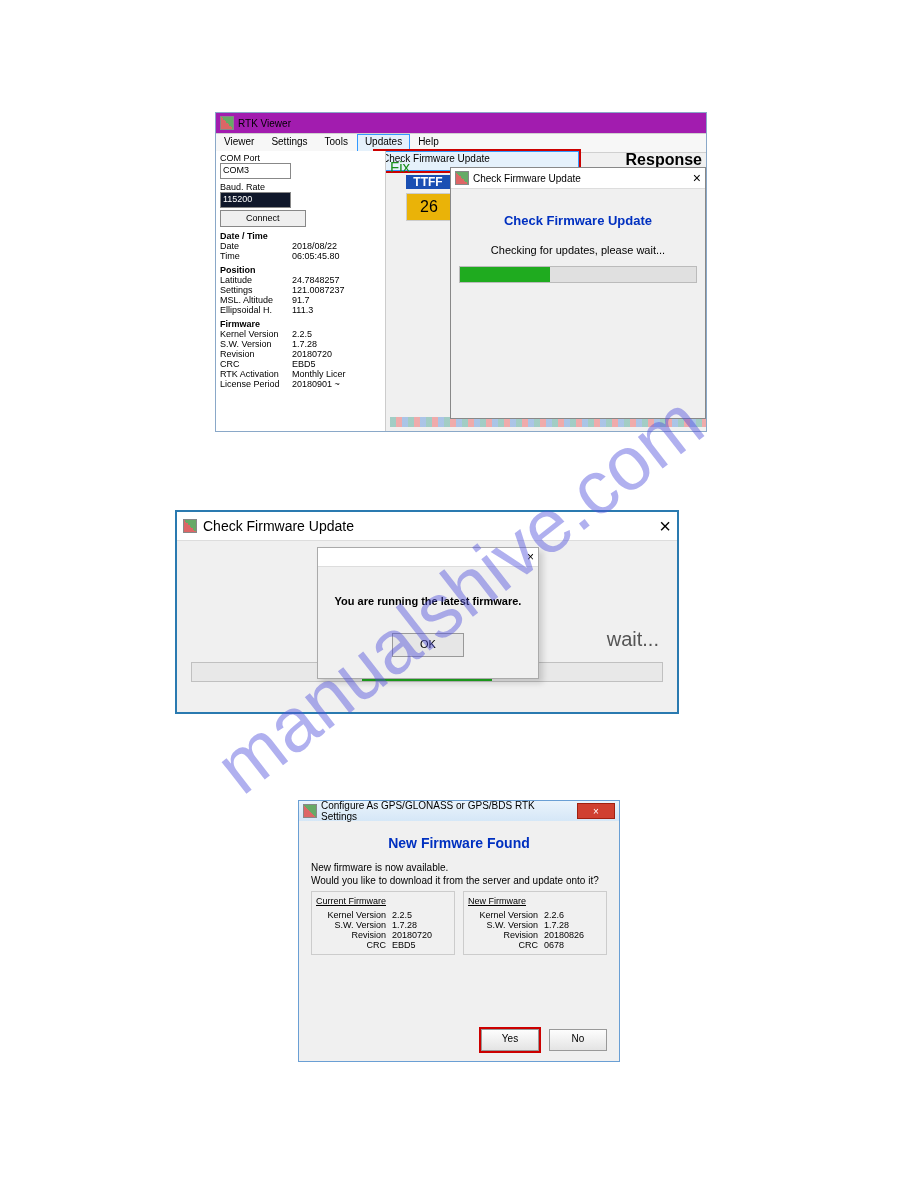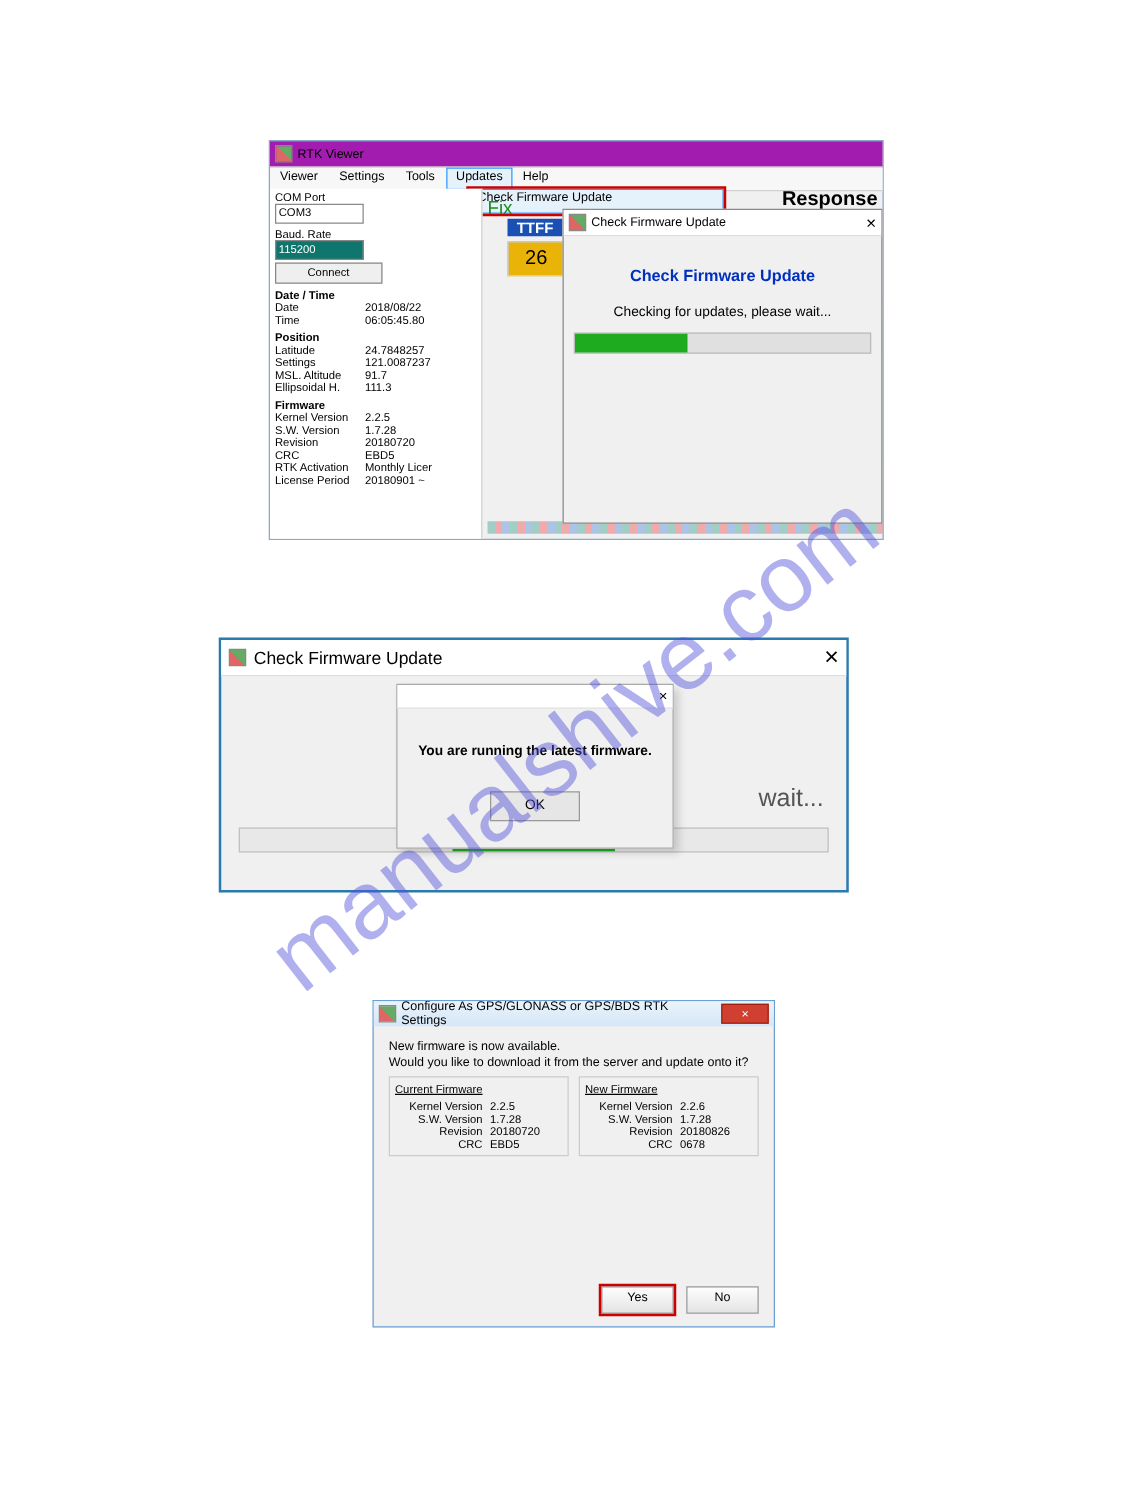"115200" .leftpanel .combo.blue { background: #0f766e -> #0f172a }
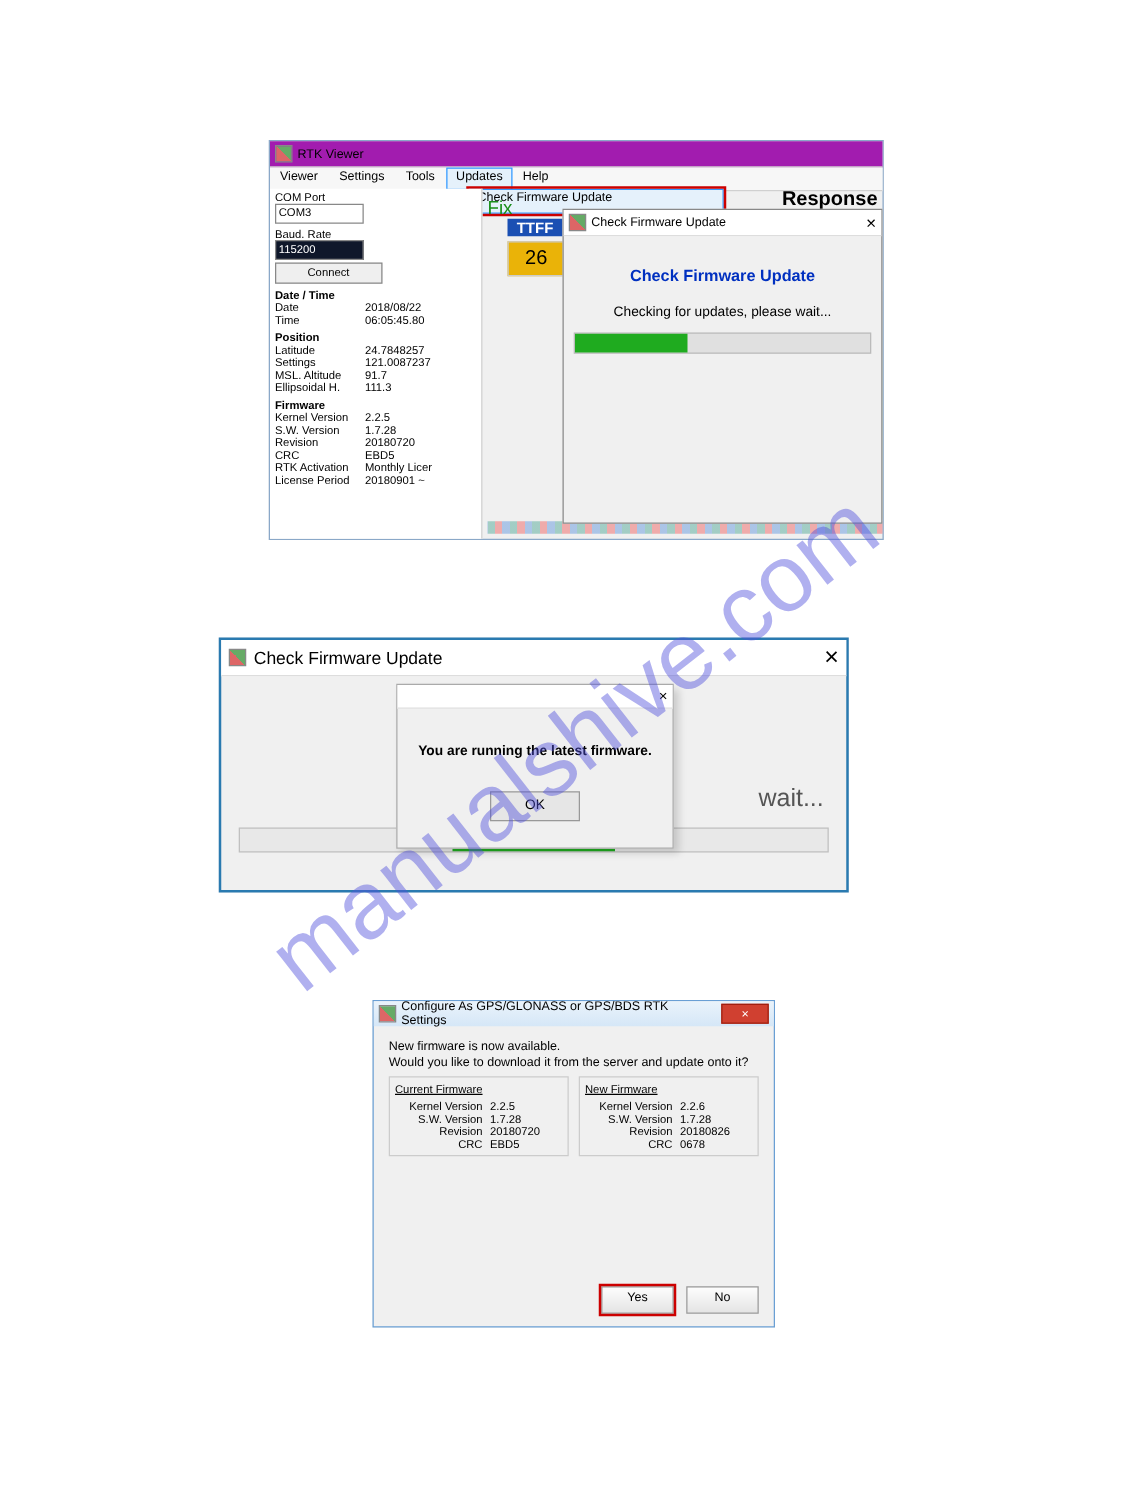"New Firmware Found" div.dlgtitle3 { html: none -> <div>New Firmware Found</div> }
